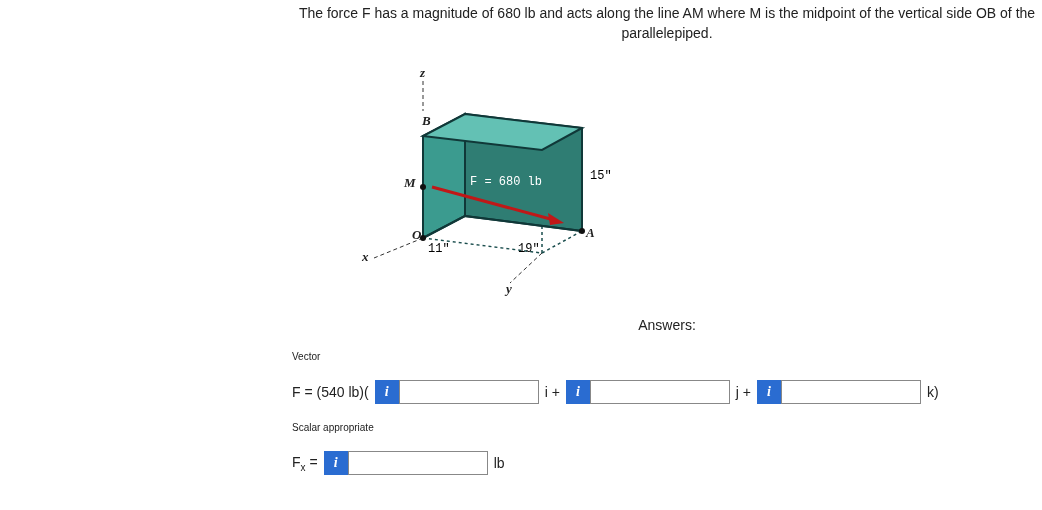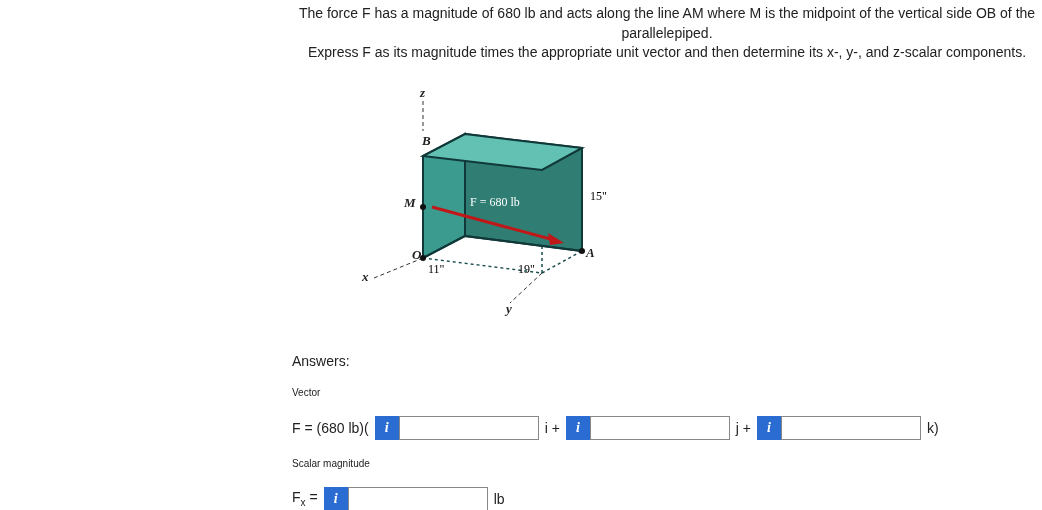"Express F as its magnitude" span { html: <span>Express F as its magnitude times the appropriate unit vector and then determine its x-, y-, and z-scalar components.</span> -> none }
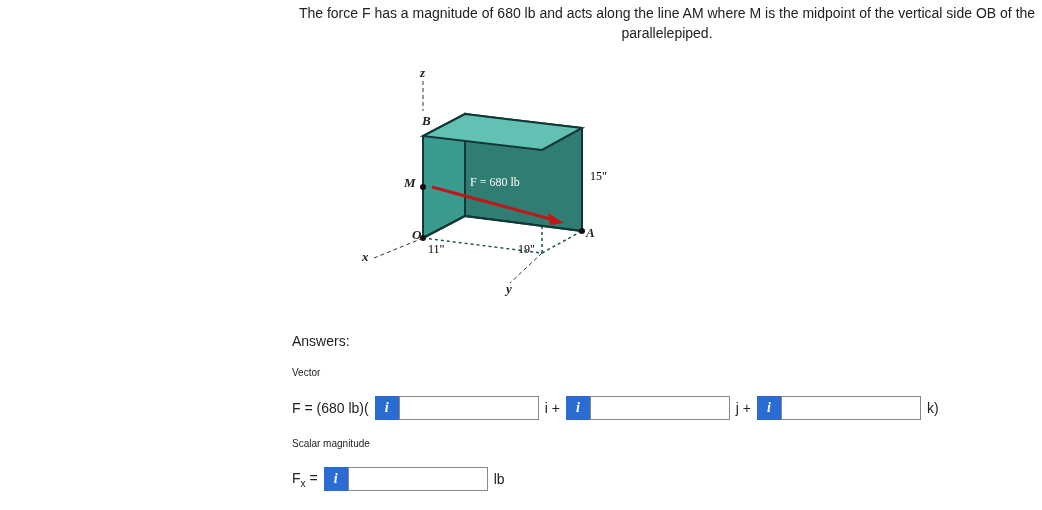"F = 680 lb" .lbl-plain { font-family: Liberation Serif, serif -> Liberation Mono, monospace }
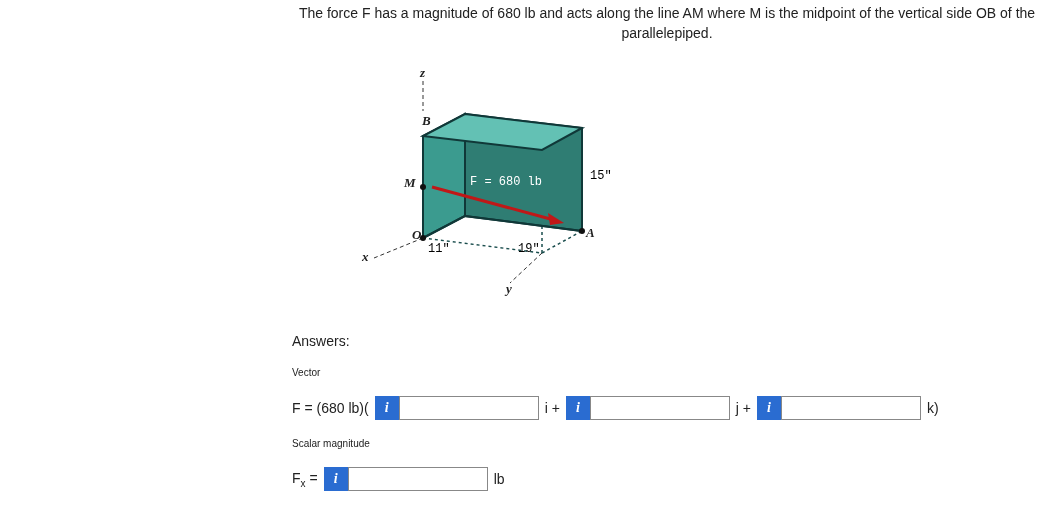"Answers:" .answers-heading { margin-top: 20px -> 4px; text-align: none -> center }
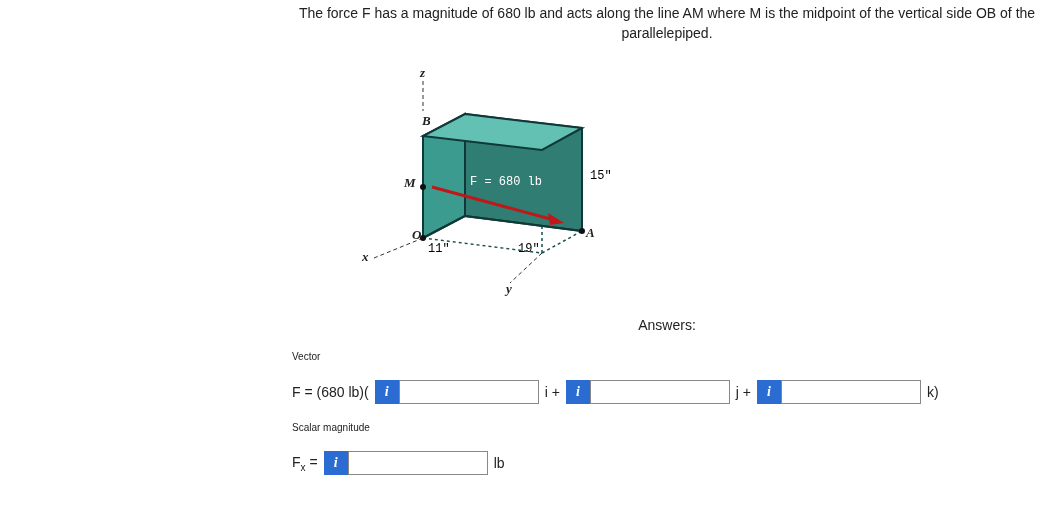"F = (680 lb)(" span.prefix { text: 680 -> 540 }
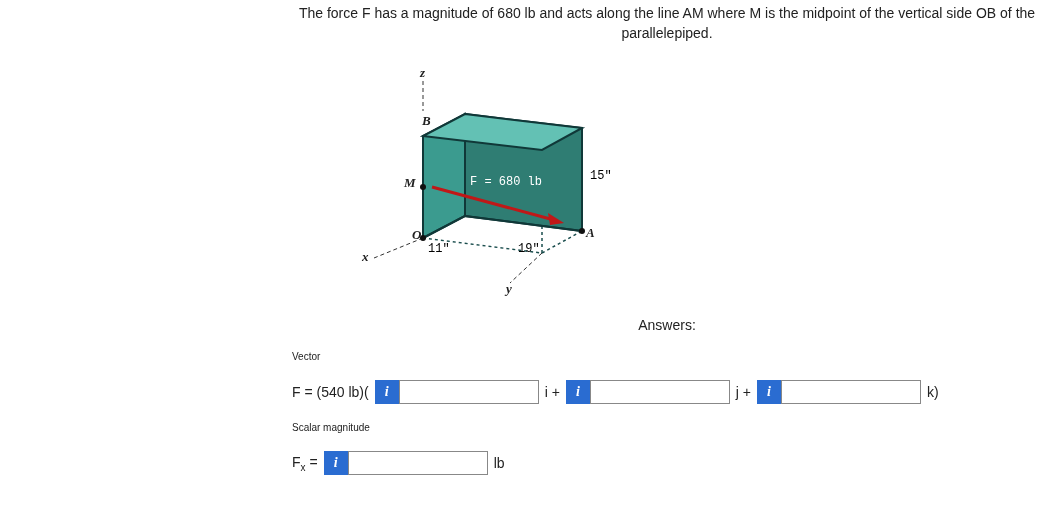"Scalar magnitude" div.sub-heading { text: magnitude -> appropriate }
